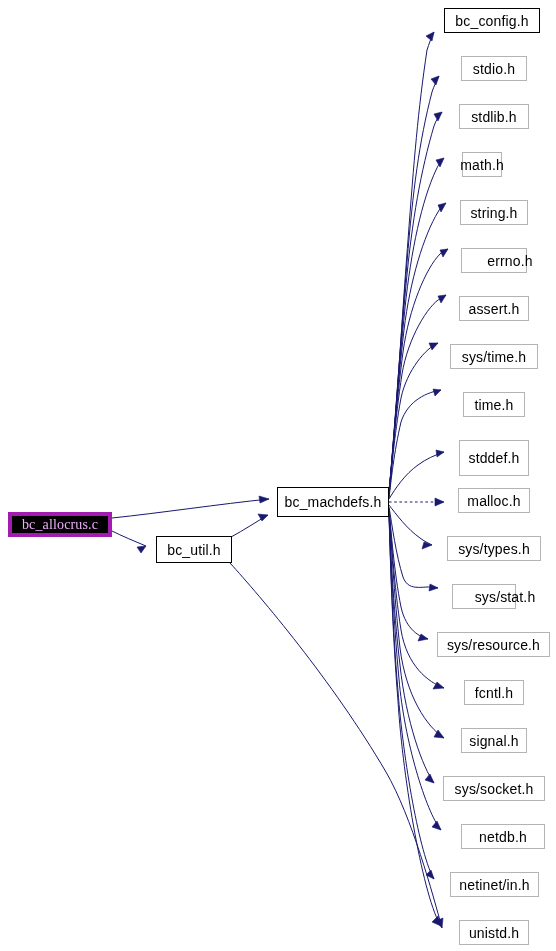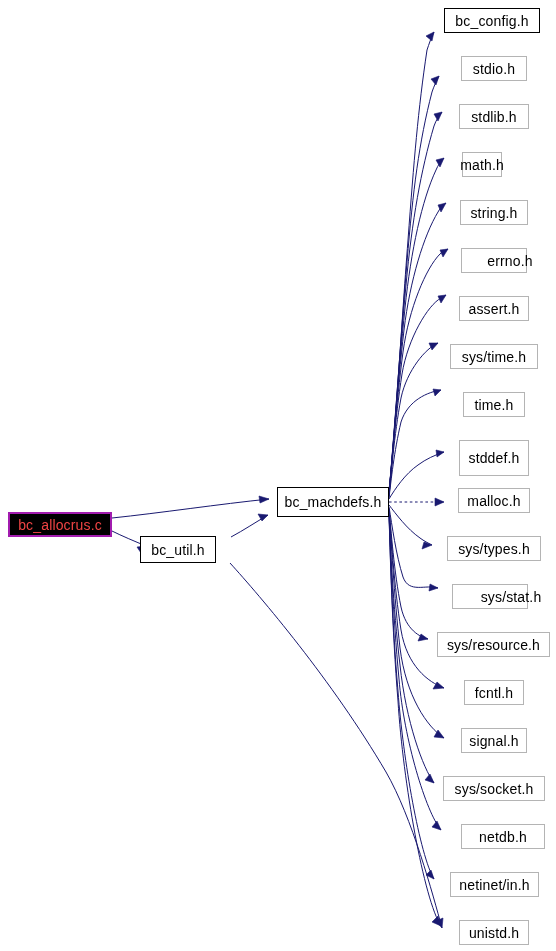"bc_allocrus.c" .node-box.current { border: 2px solid #a21caf -> 4px solid #a21caf; color: #ef4444 -> #f0abfc; font-family: none -> Liberation Serif, serif }
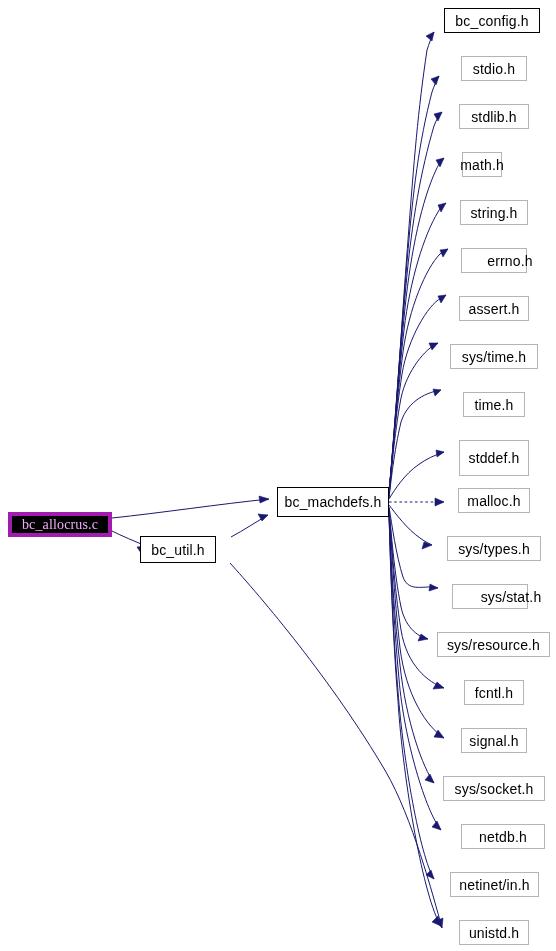"bc_util.h" div.node-box { left: 140px -> 156px }
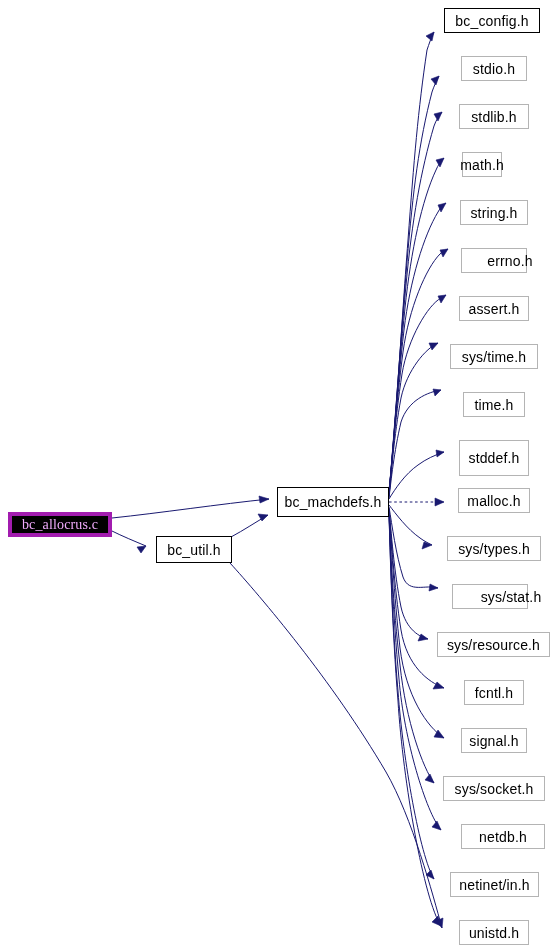"sys/stat.h" div.node-box { width: 76px -> 64px }
